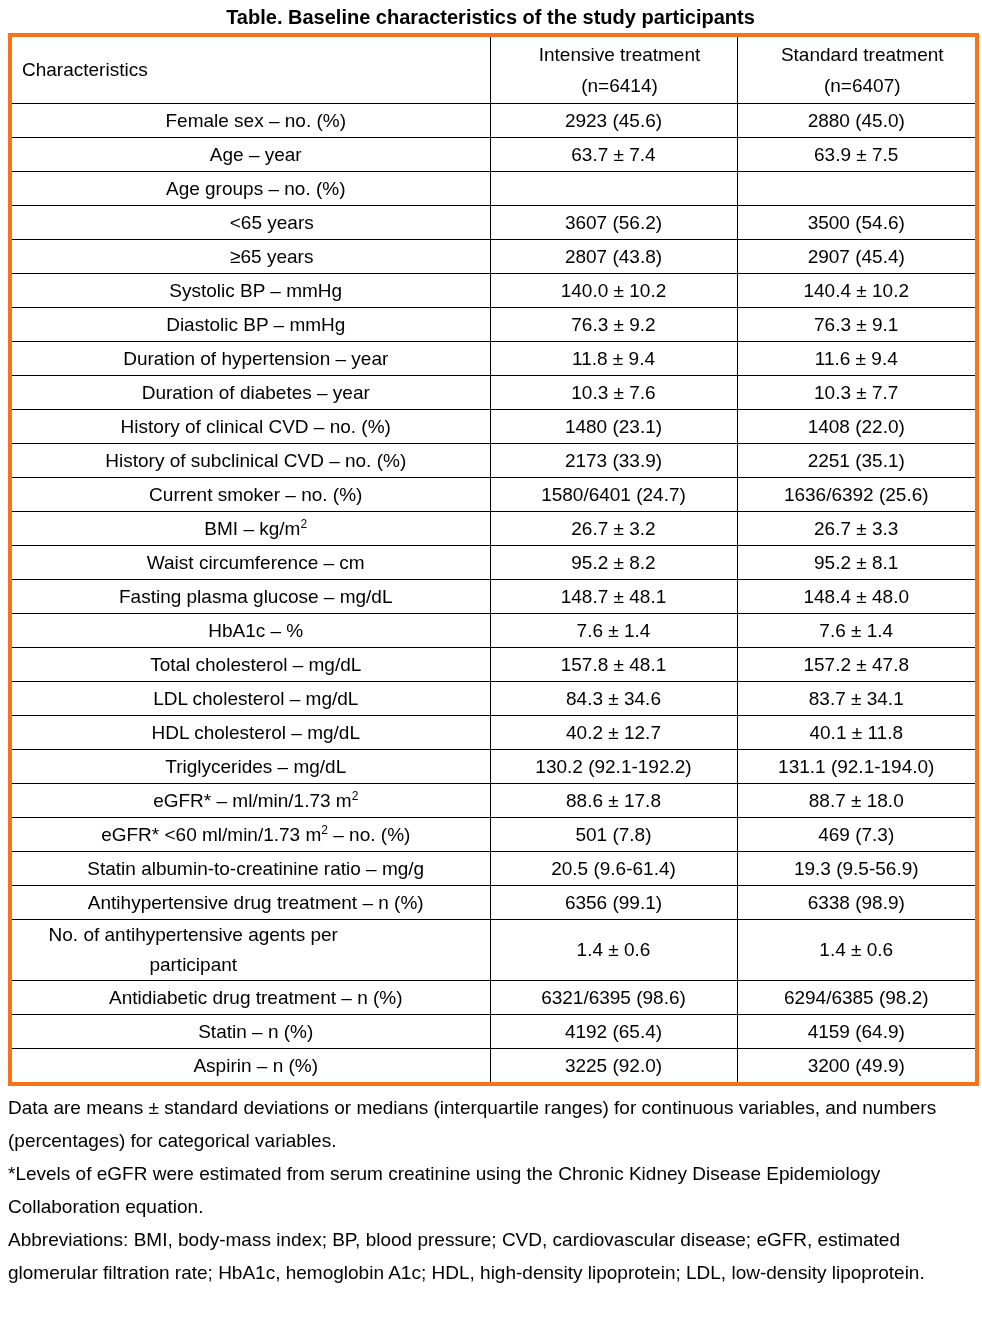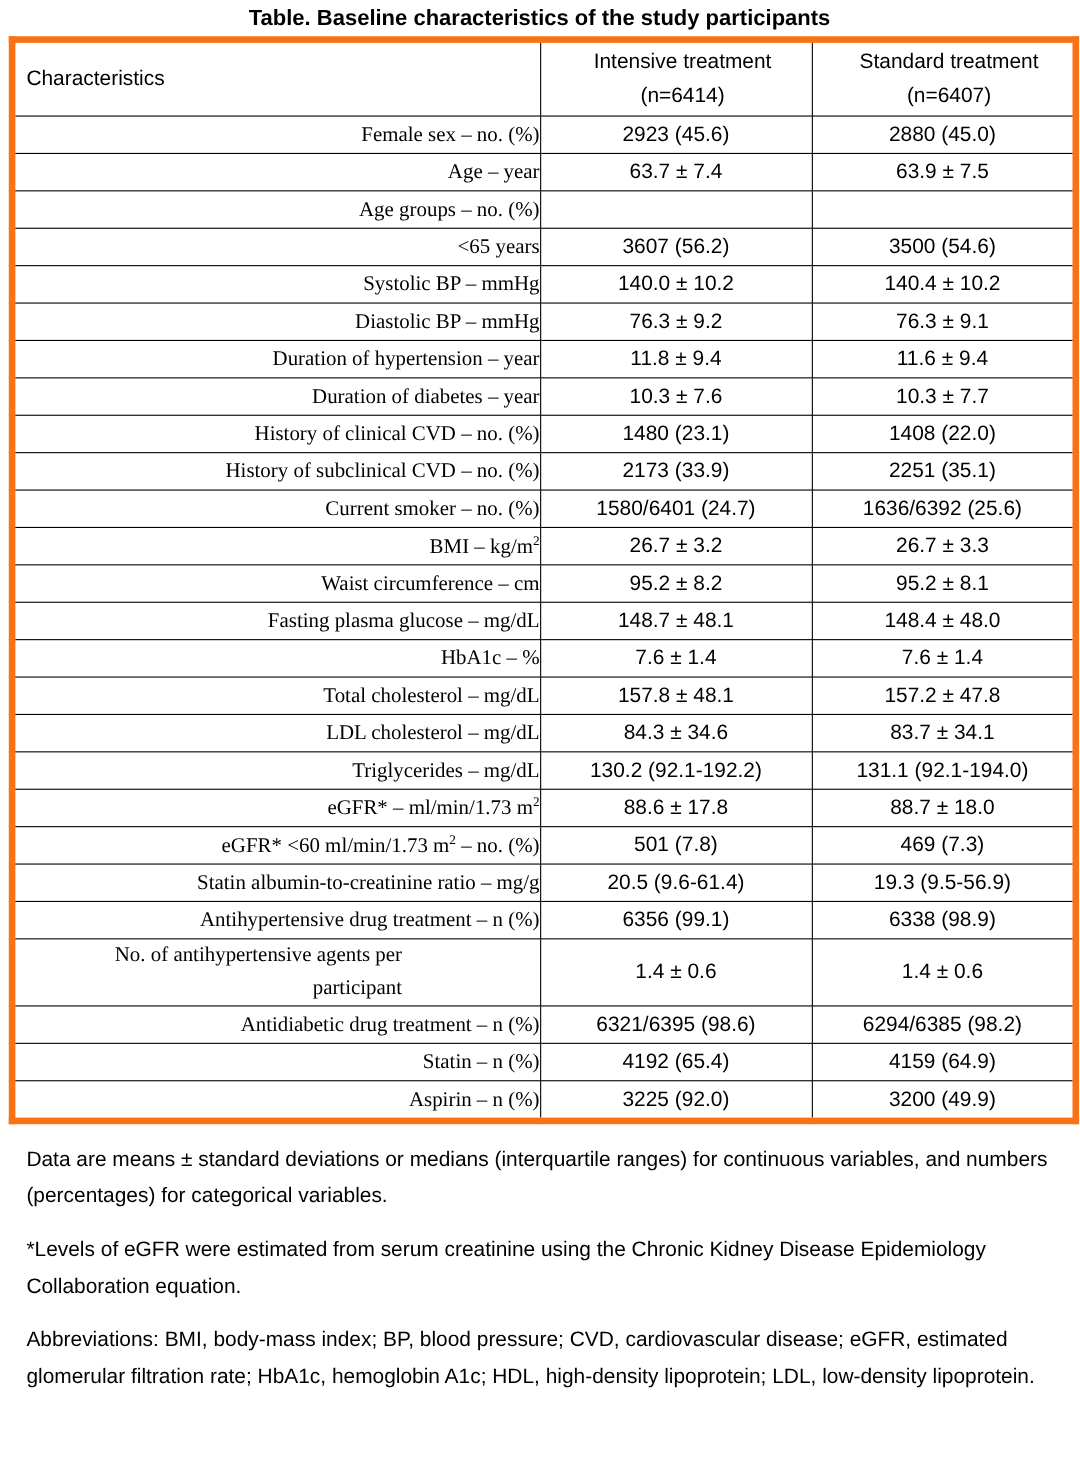"Characteristics" table.baseline { border: 6px solid #f97316 -> 4px solid #f97316 }
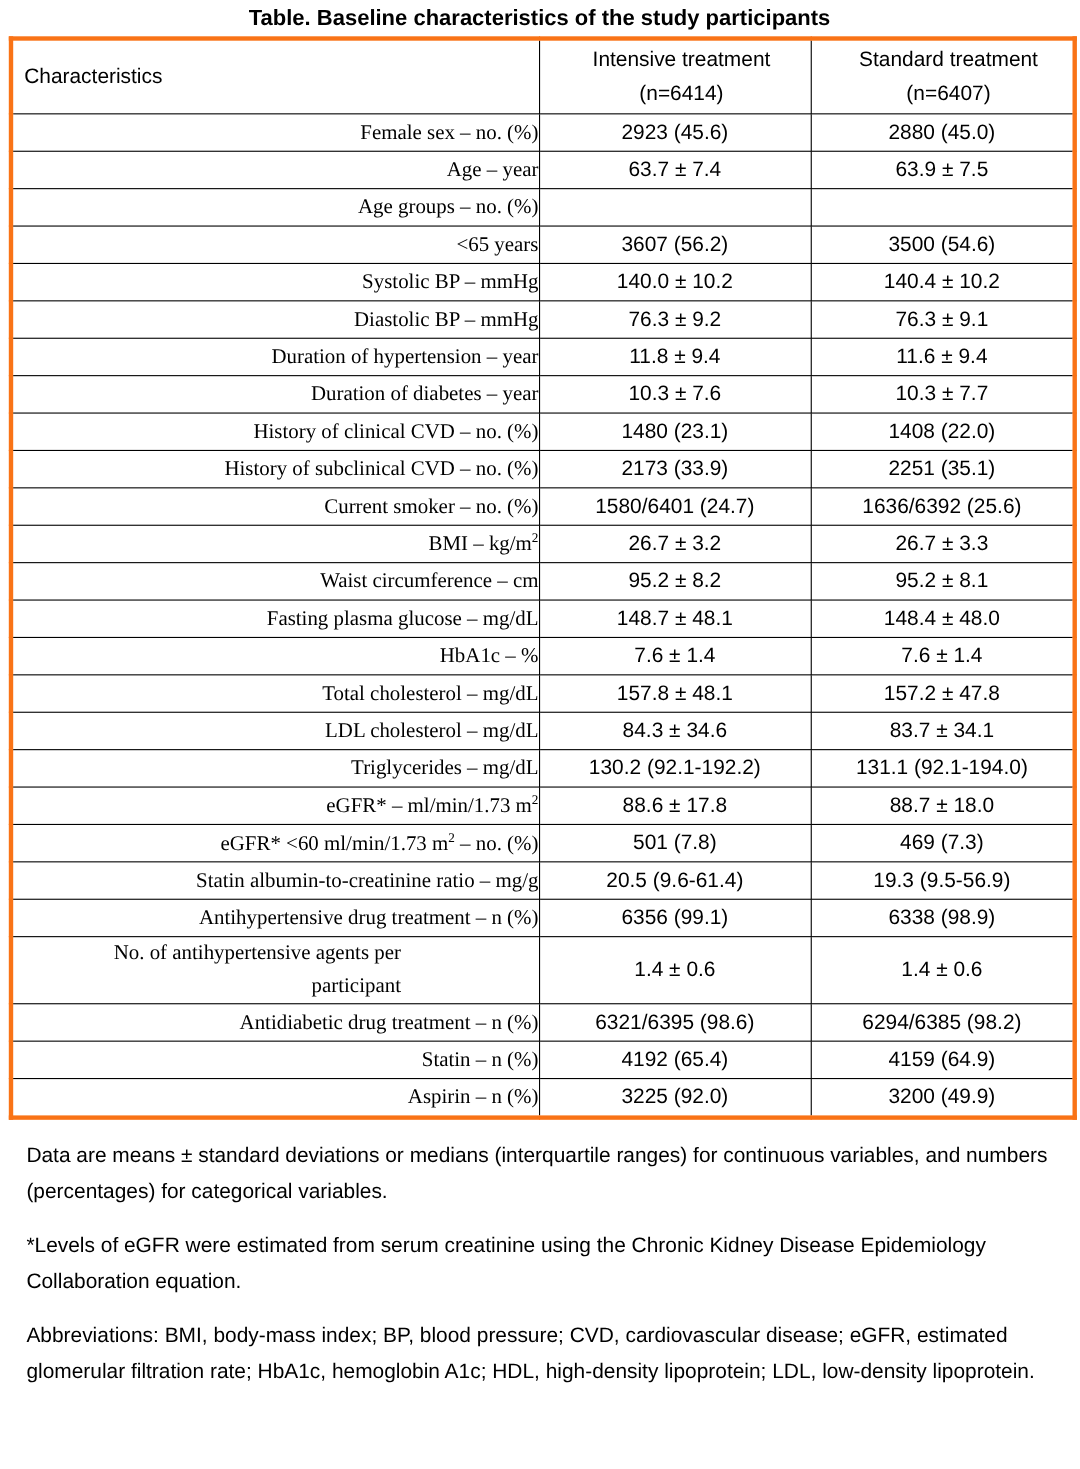"Female sex – no. (%)" td.label { font-family: Liberation Serif, serif -> none; text-align: right -> center }
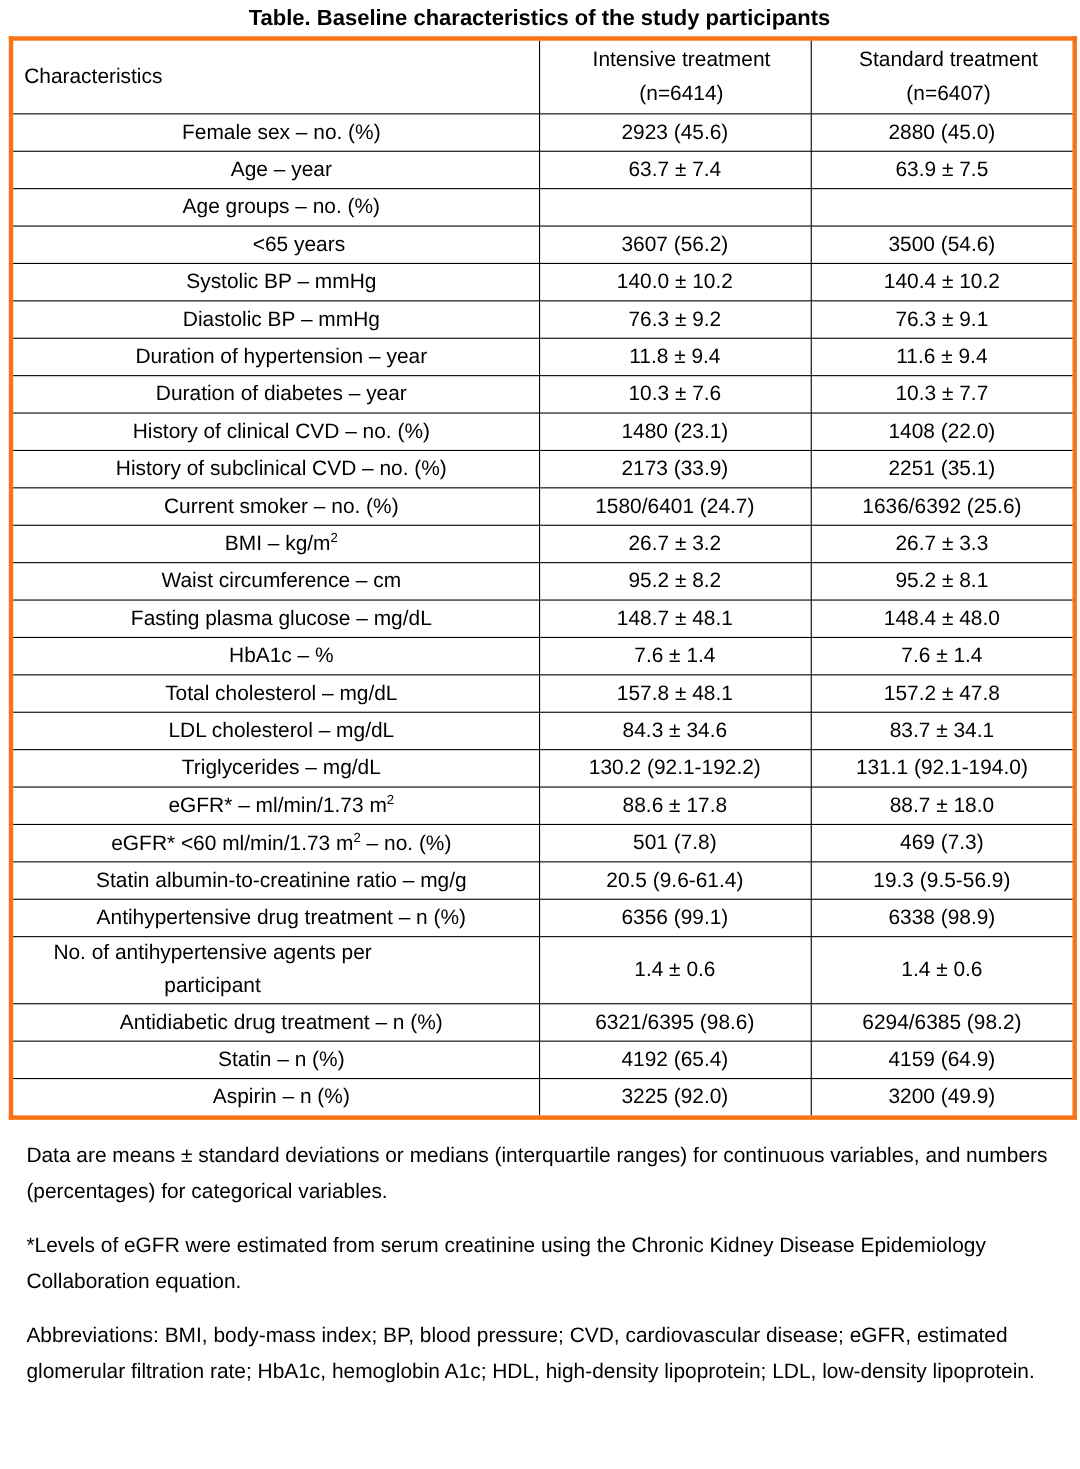"≥65 years" tr { html: none -> <tr> <td>≥65 years</td> <td>2807 (43.8)</td> <td>2907 (45.4)</td> </tr> }
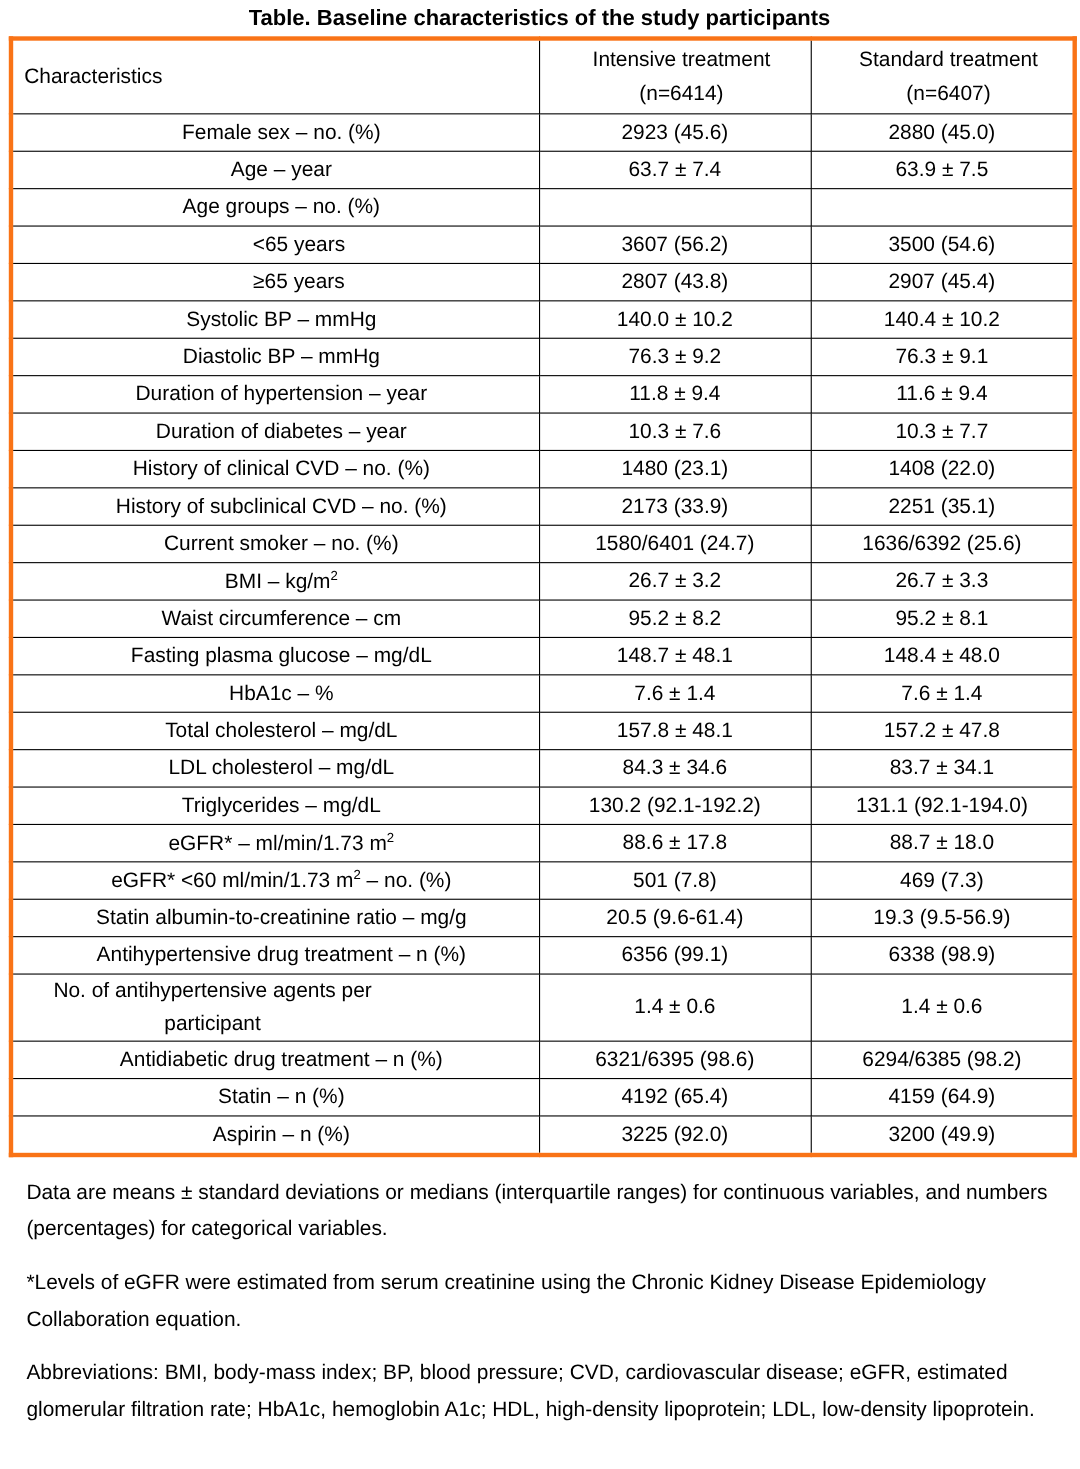"HDL cholesterol – mg/dL" tr { html: none -> <tr> <td>HDL cholesterol – mg/dL</td> <td>40.2 ± 12.7</td> <td>40.1 ± 11.8</td> </tr> }
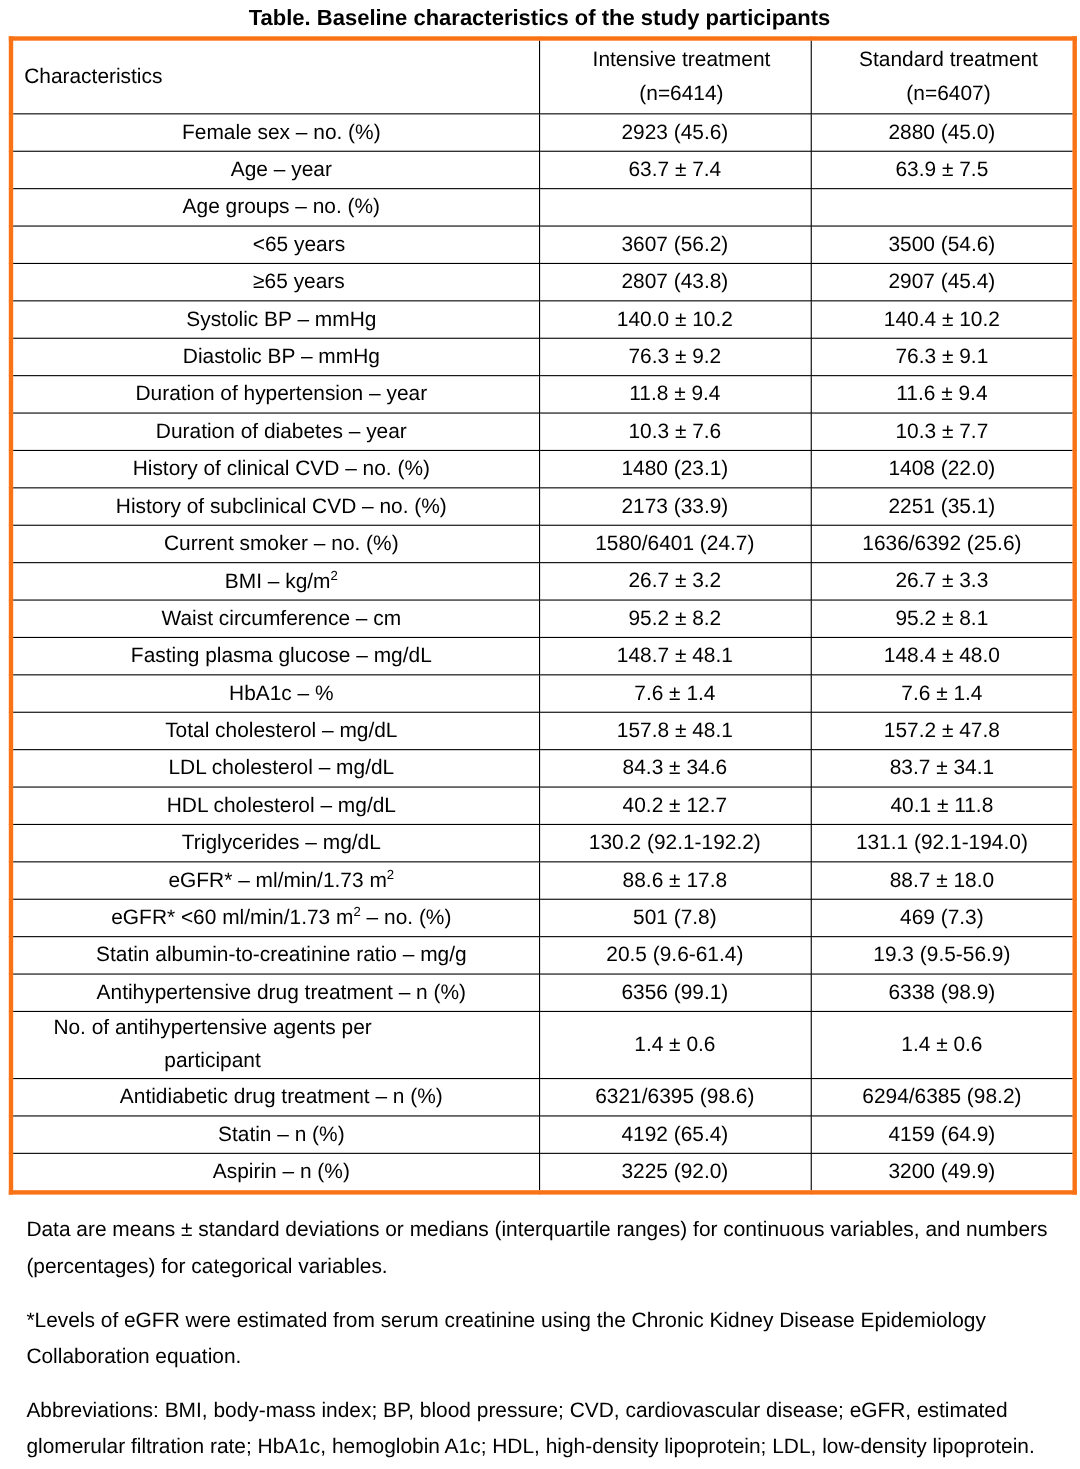"Data are means ± standard" .footnotes p { margin: 16px -> 0 }
